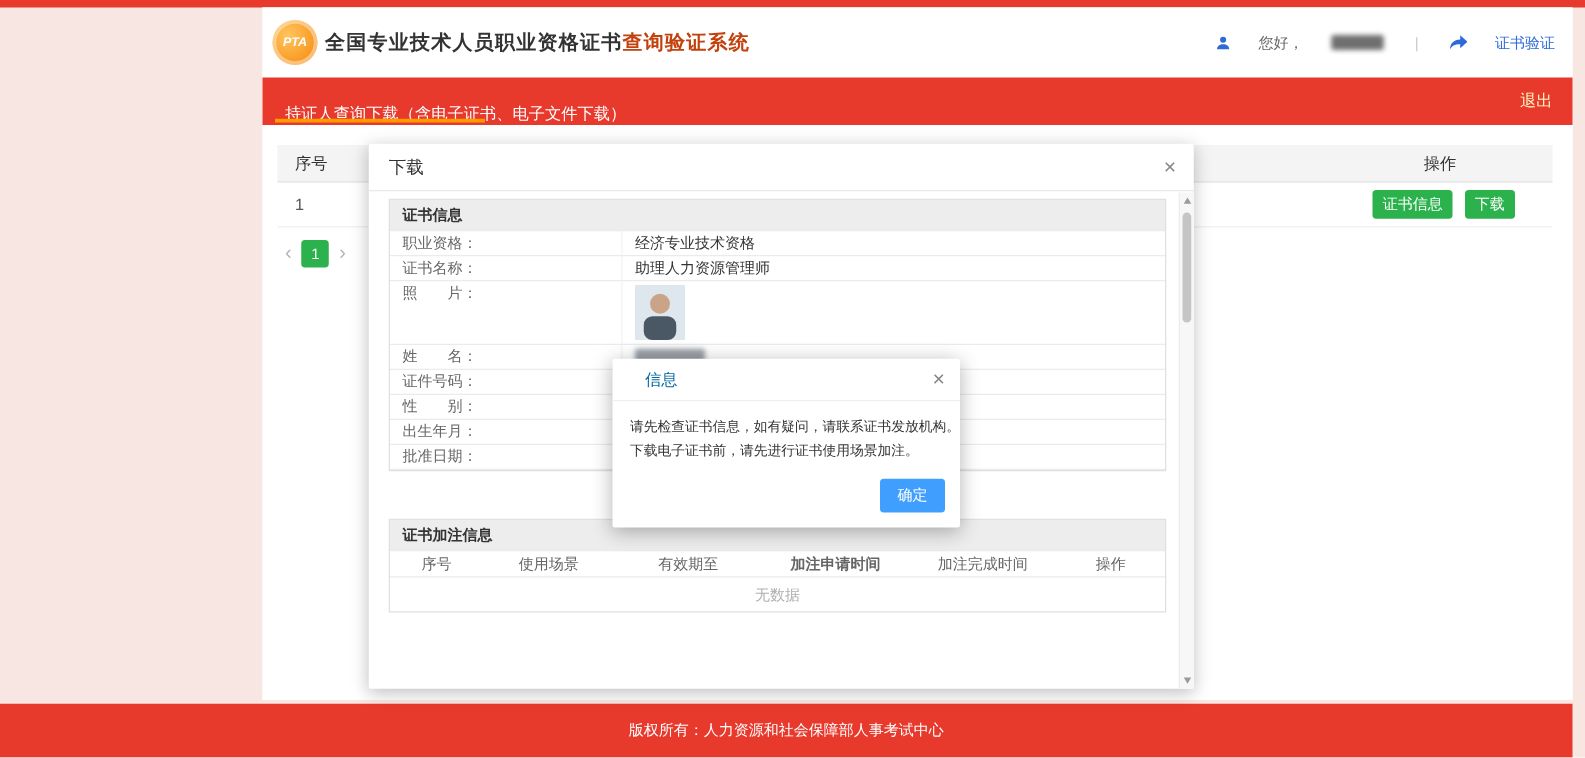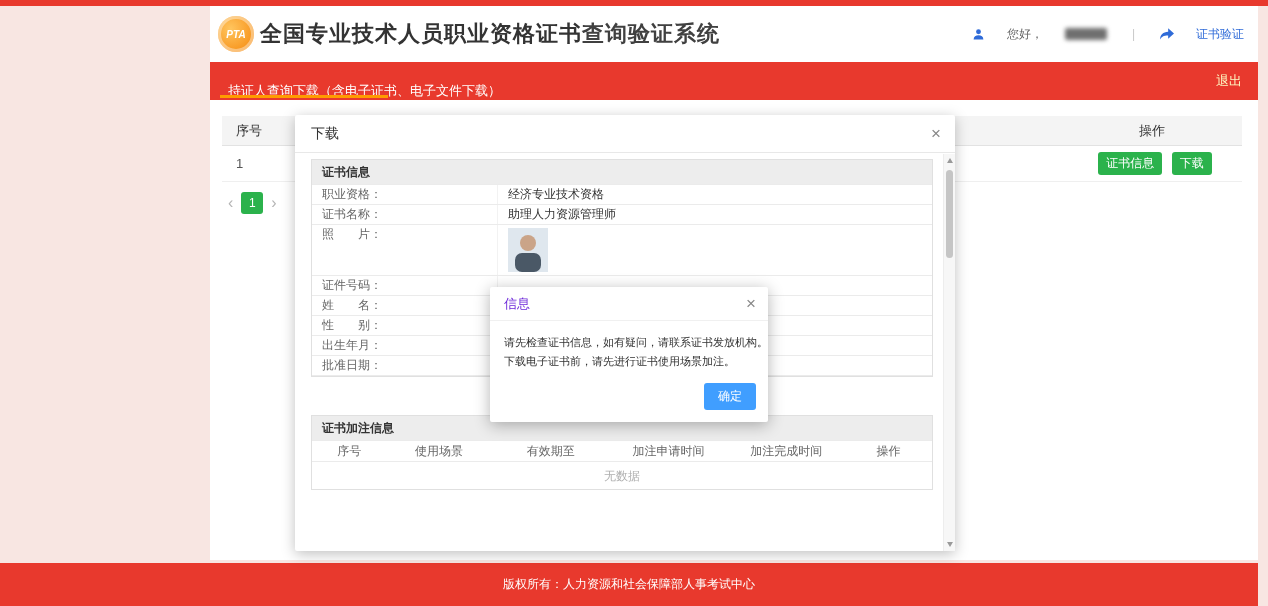"全国专业技术人员职业资格证书" h1 { font-size: 22px -> 16px }
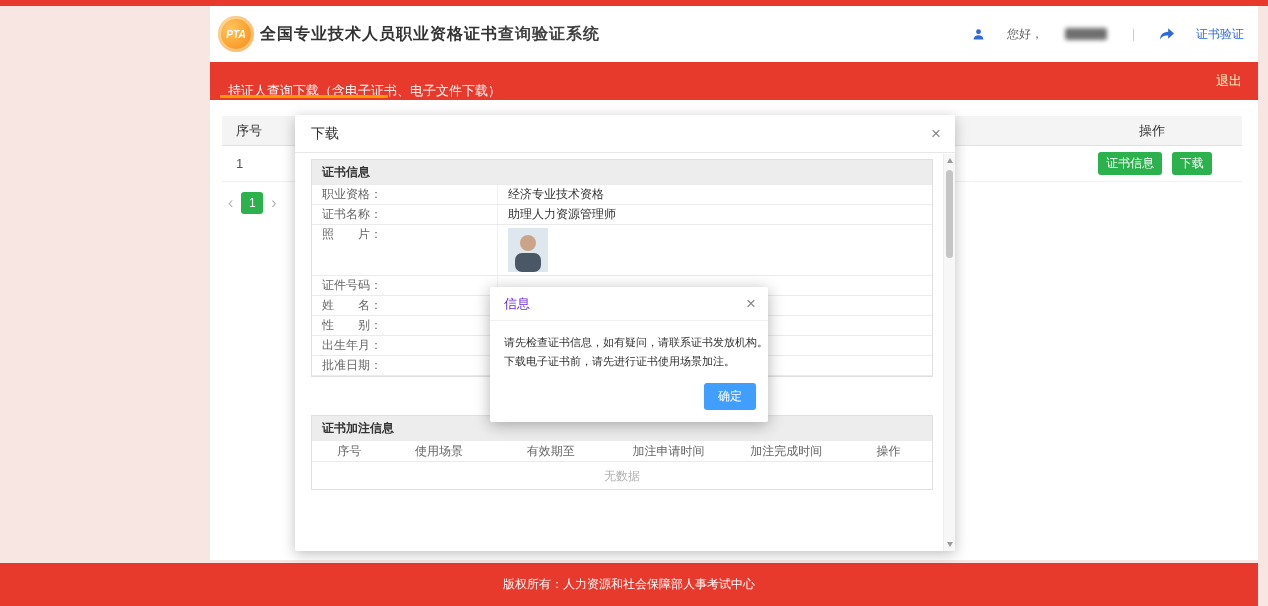"查询验证系统" .t-accent { color: #404040 -> #c2410c }
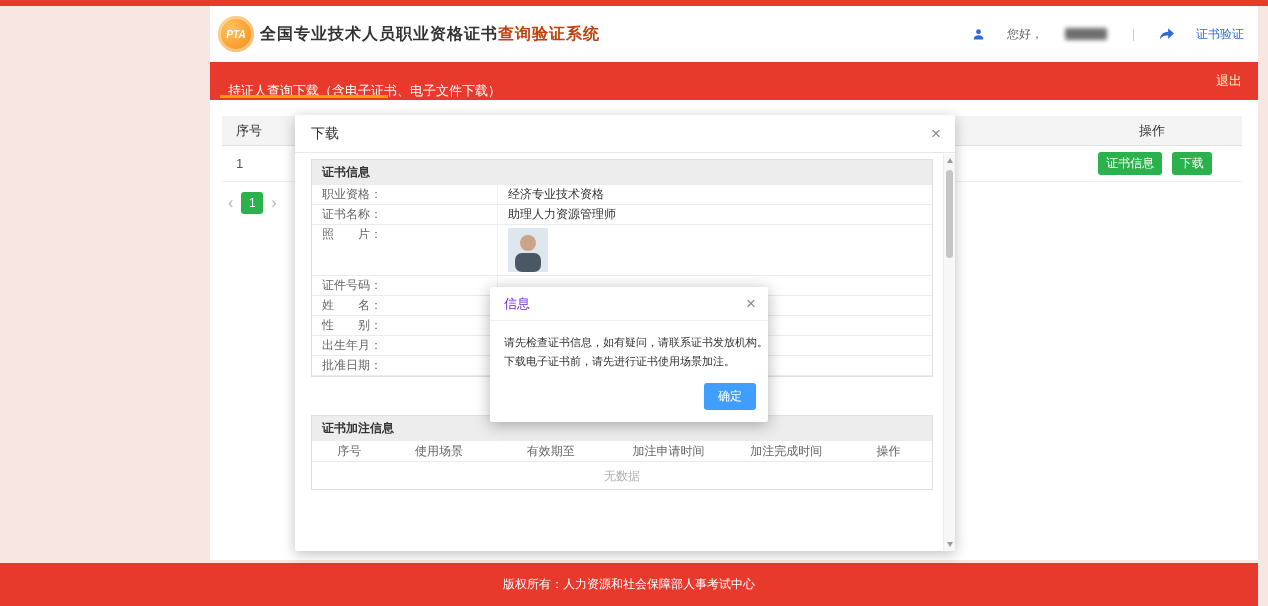"证件号码：" div.f-row { order: before "姓 名：" -> after "姓 名：" }
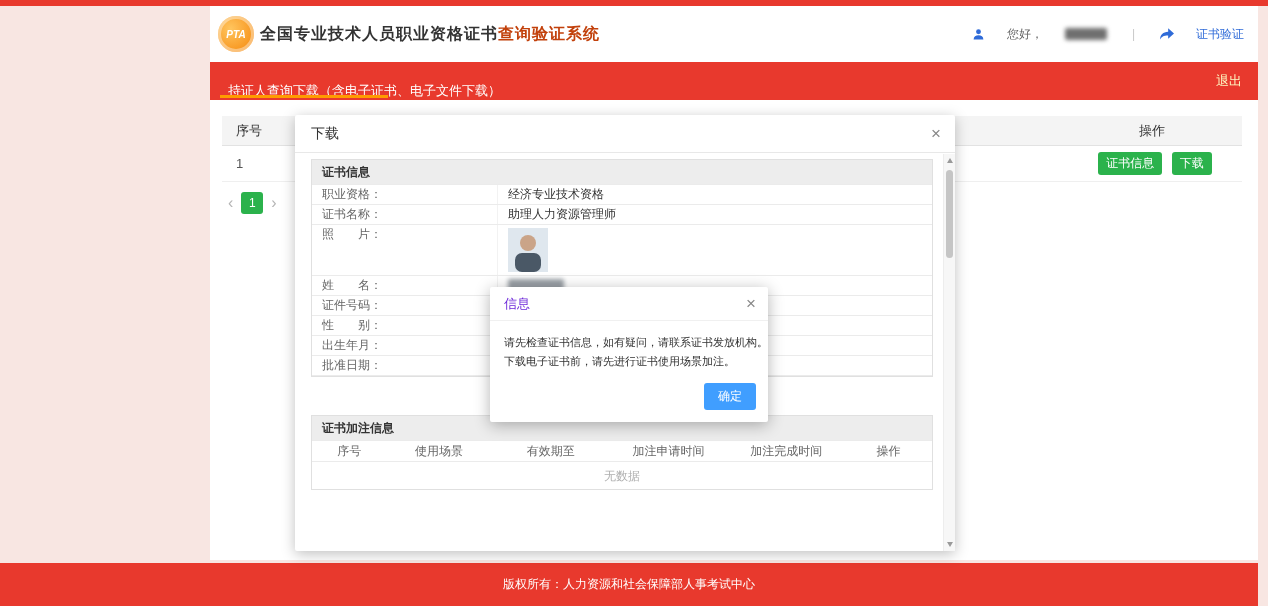"信息" .im-title { color: #6d28d9 -> #0369a1; margin-left: none -> 12px }
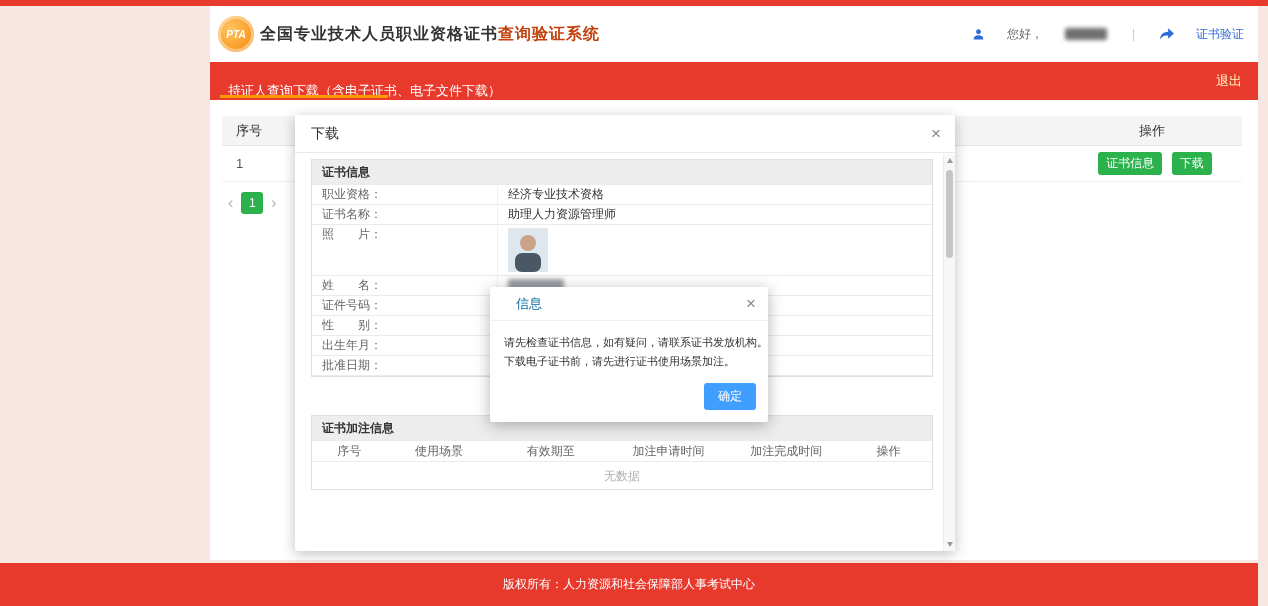"加注申请时间" .w4 { font-weight: none -> bold }
